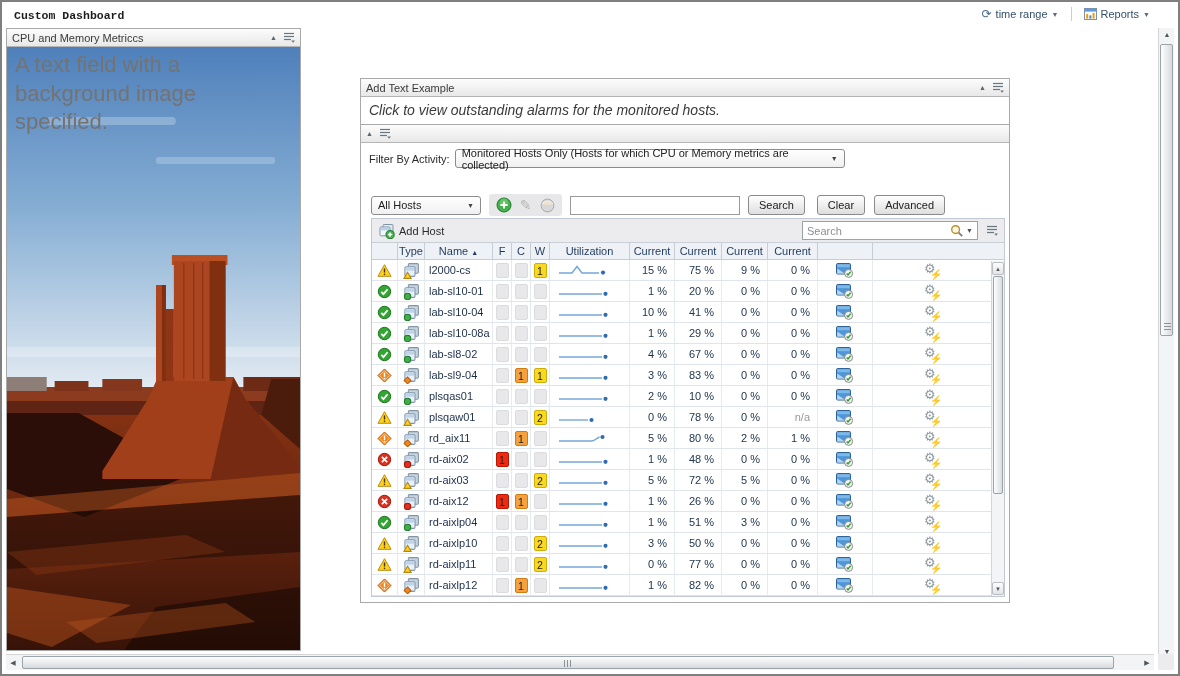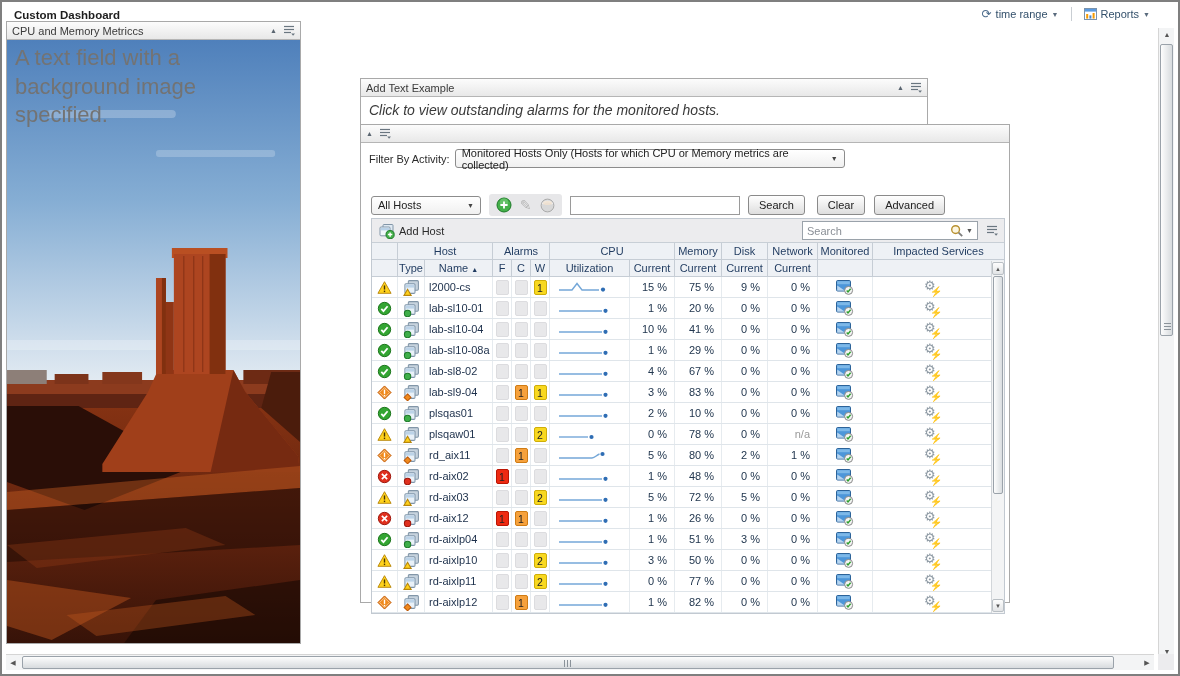"Custom Dashboard" .win-title { font-family: none -> Liberation Mono, monospace }
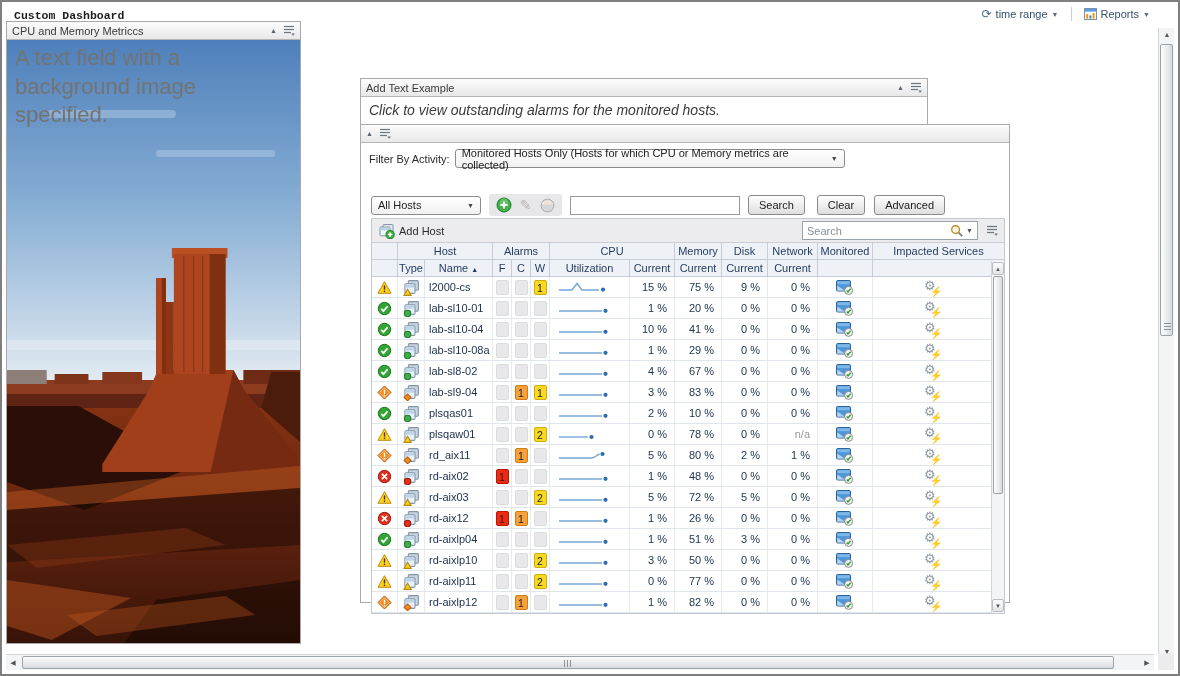"CPU and Memory Metriccs" #left-panel { top: 19px -> 26px }
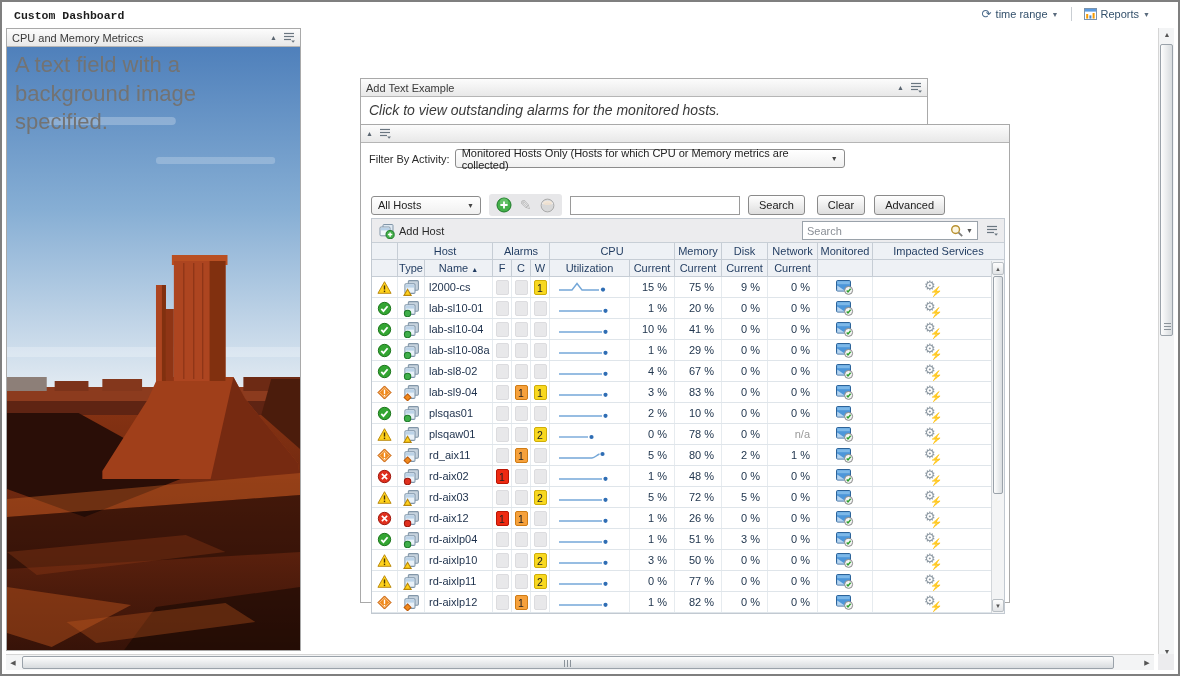"Add Text Example" #text-panel { width: 568px -> 650px }
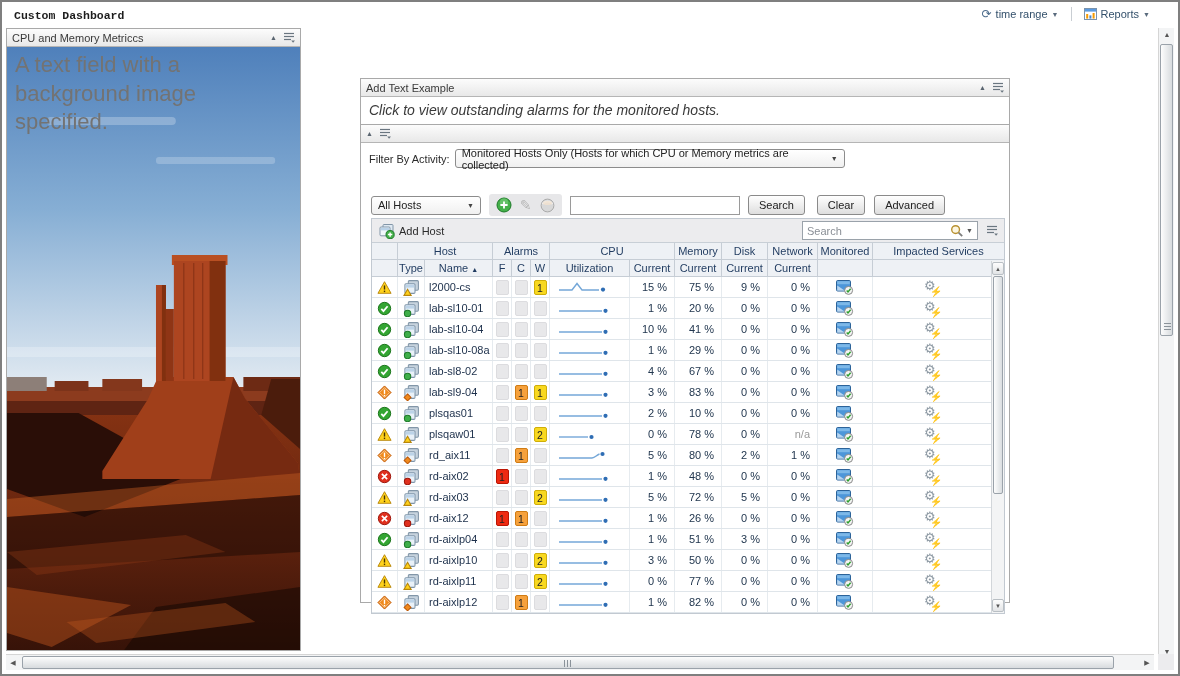"Host" div.hrow { html: <div> <span></span> <span>Host</span> <span>Alarms</span> <span>CPU</span> <span>Memory</span> <span>Disk</span> <span>Network</span> <span>Monitored</span> <span>Impacted Services</span> </div> -> none }
